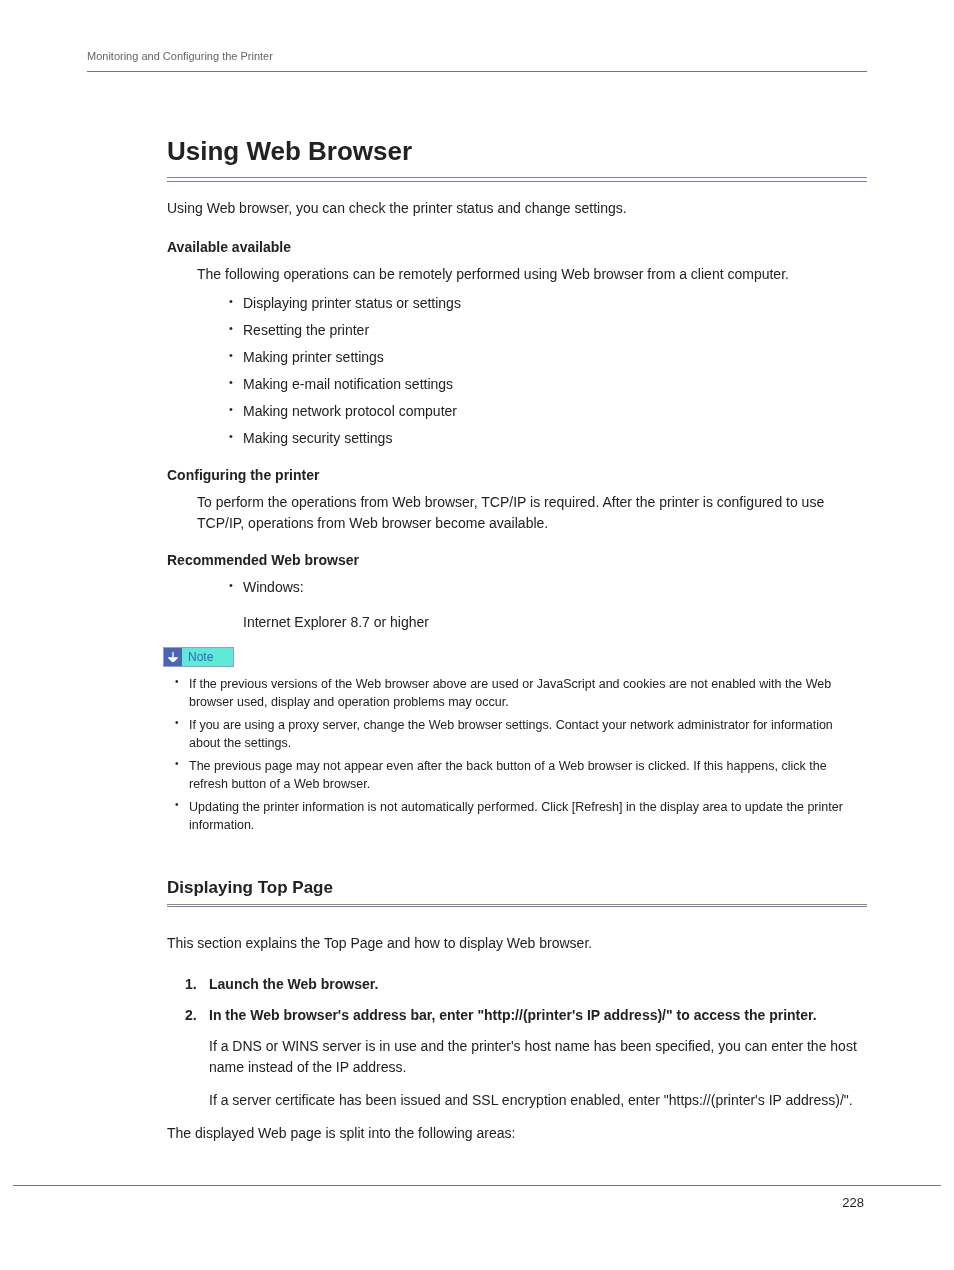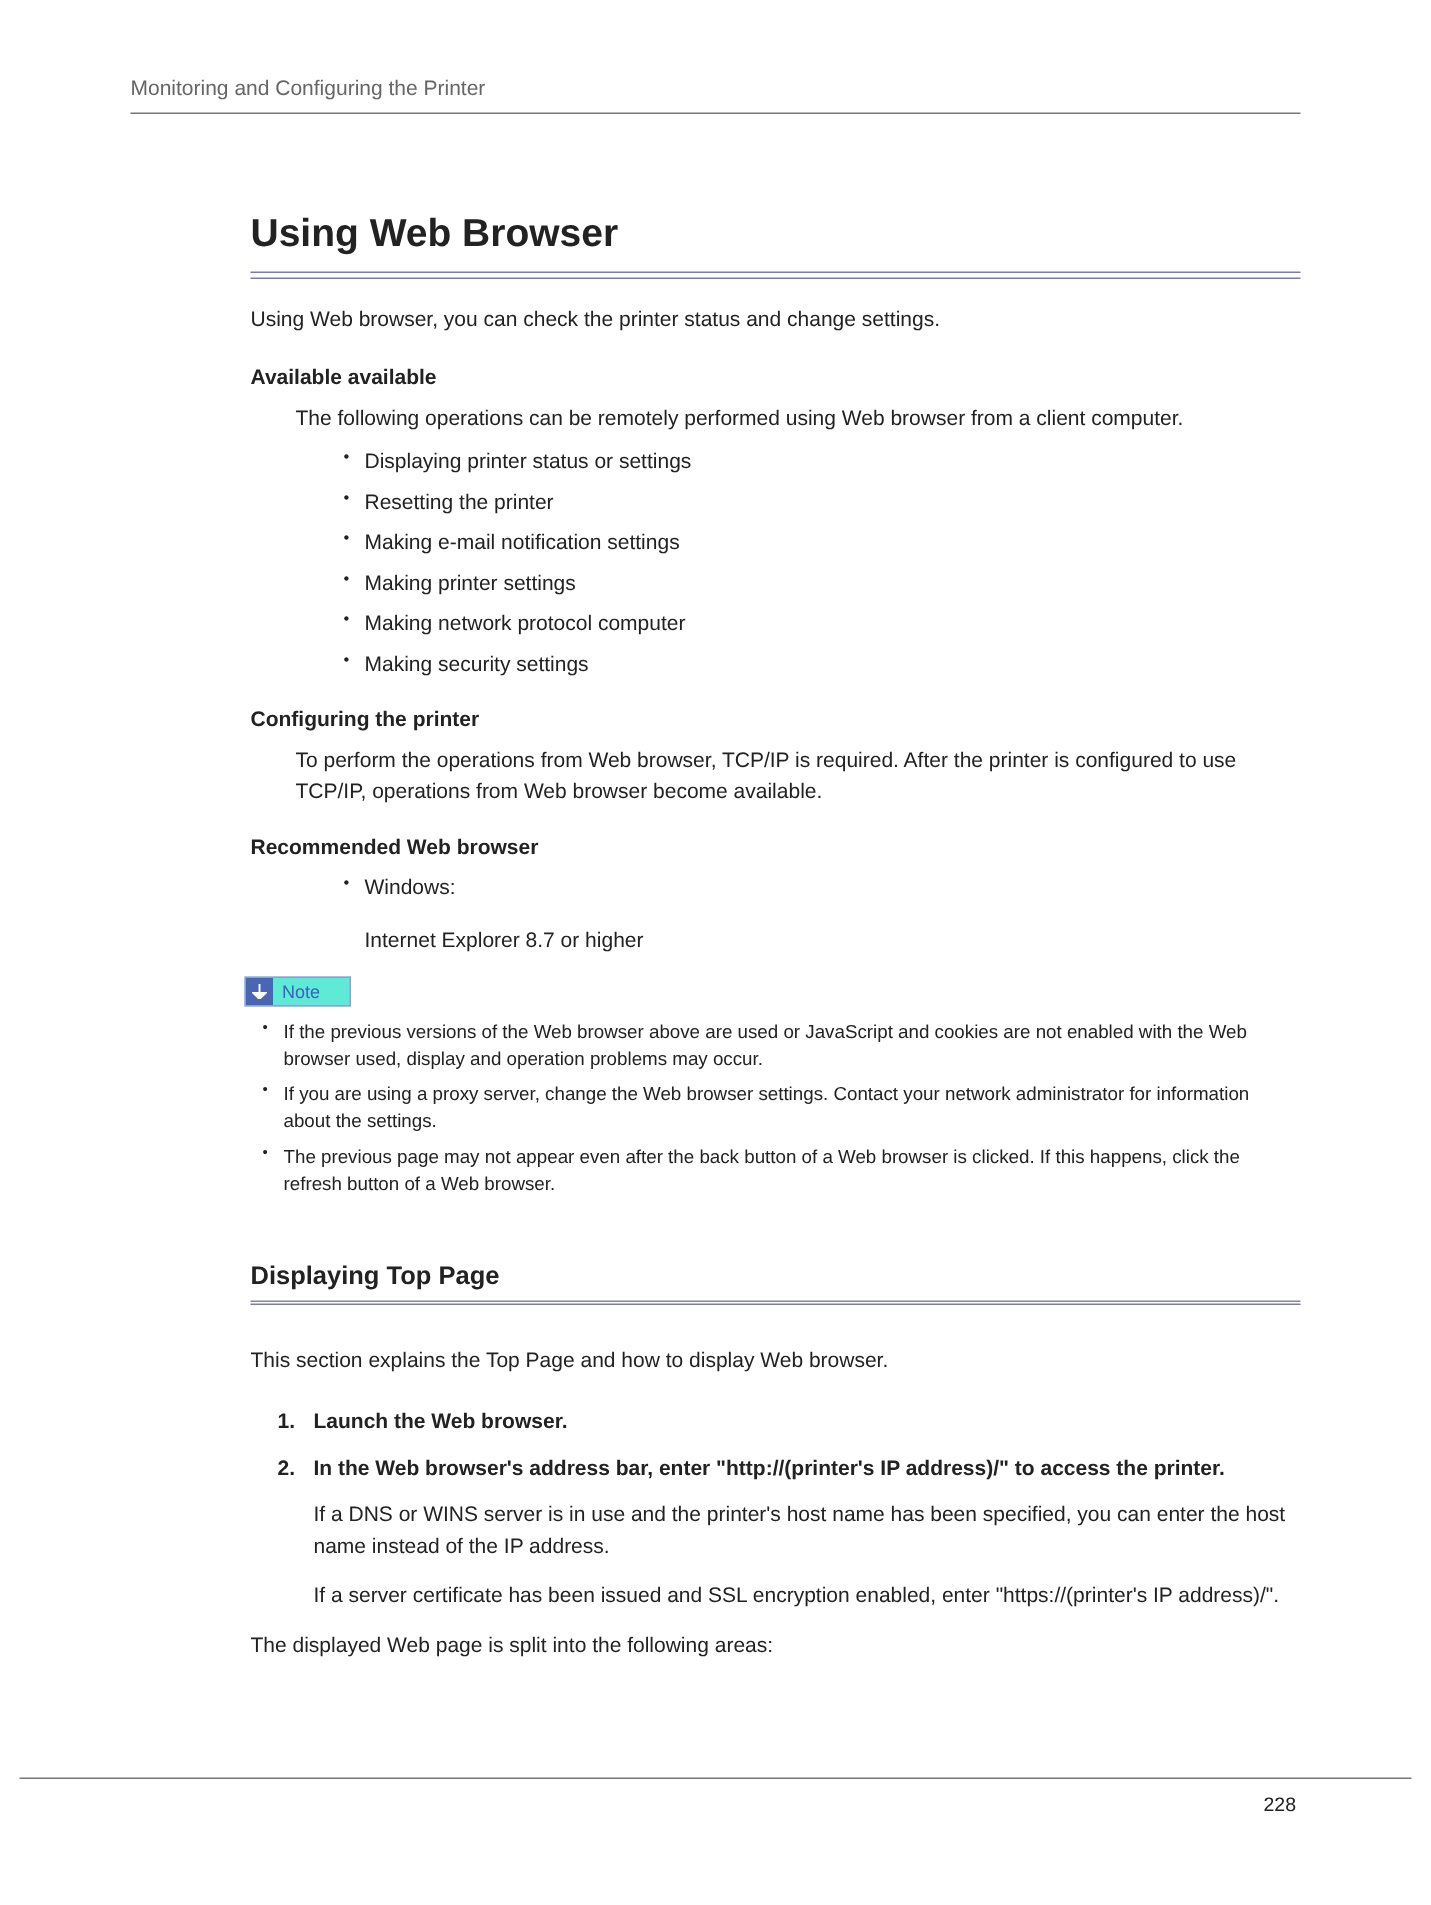"Monitoring and Configuring the Printer" .running-head { font-size: 14px -> 11px }
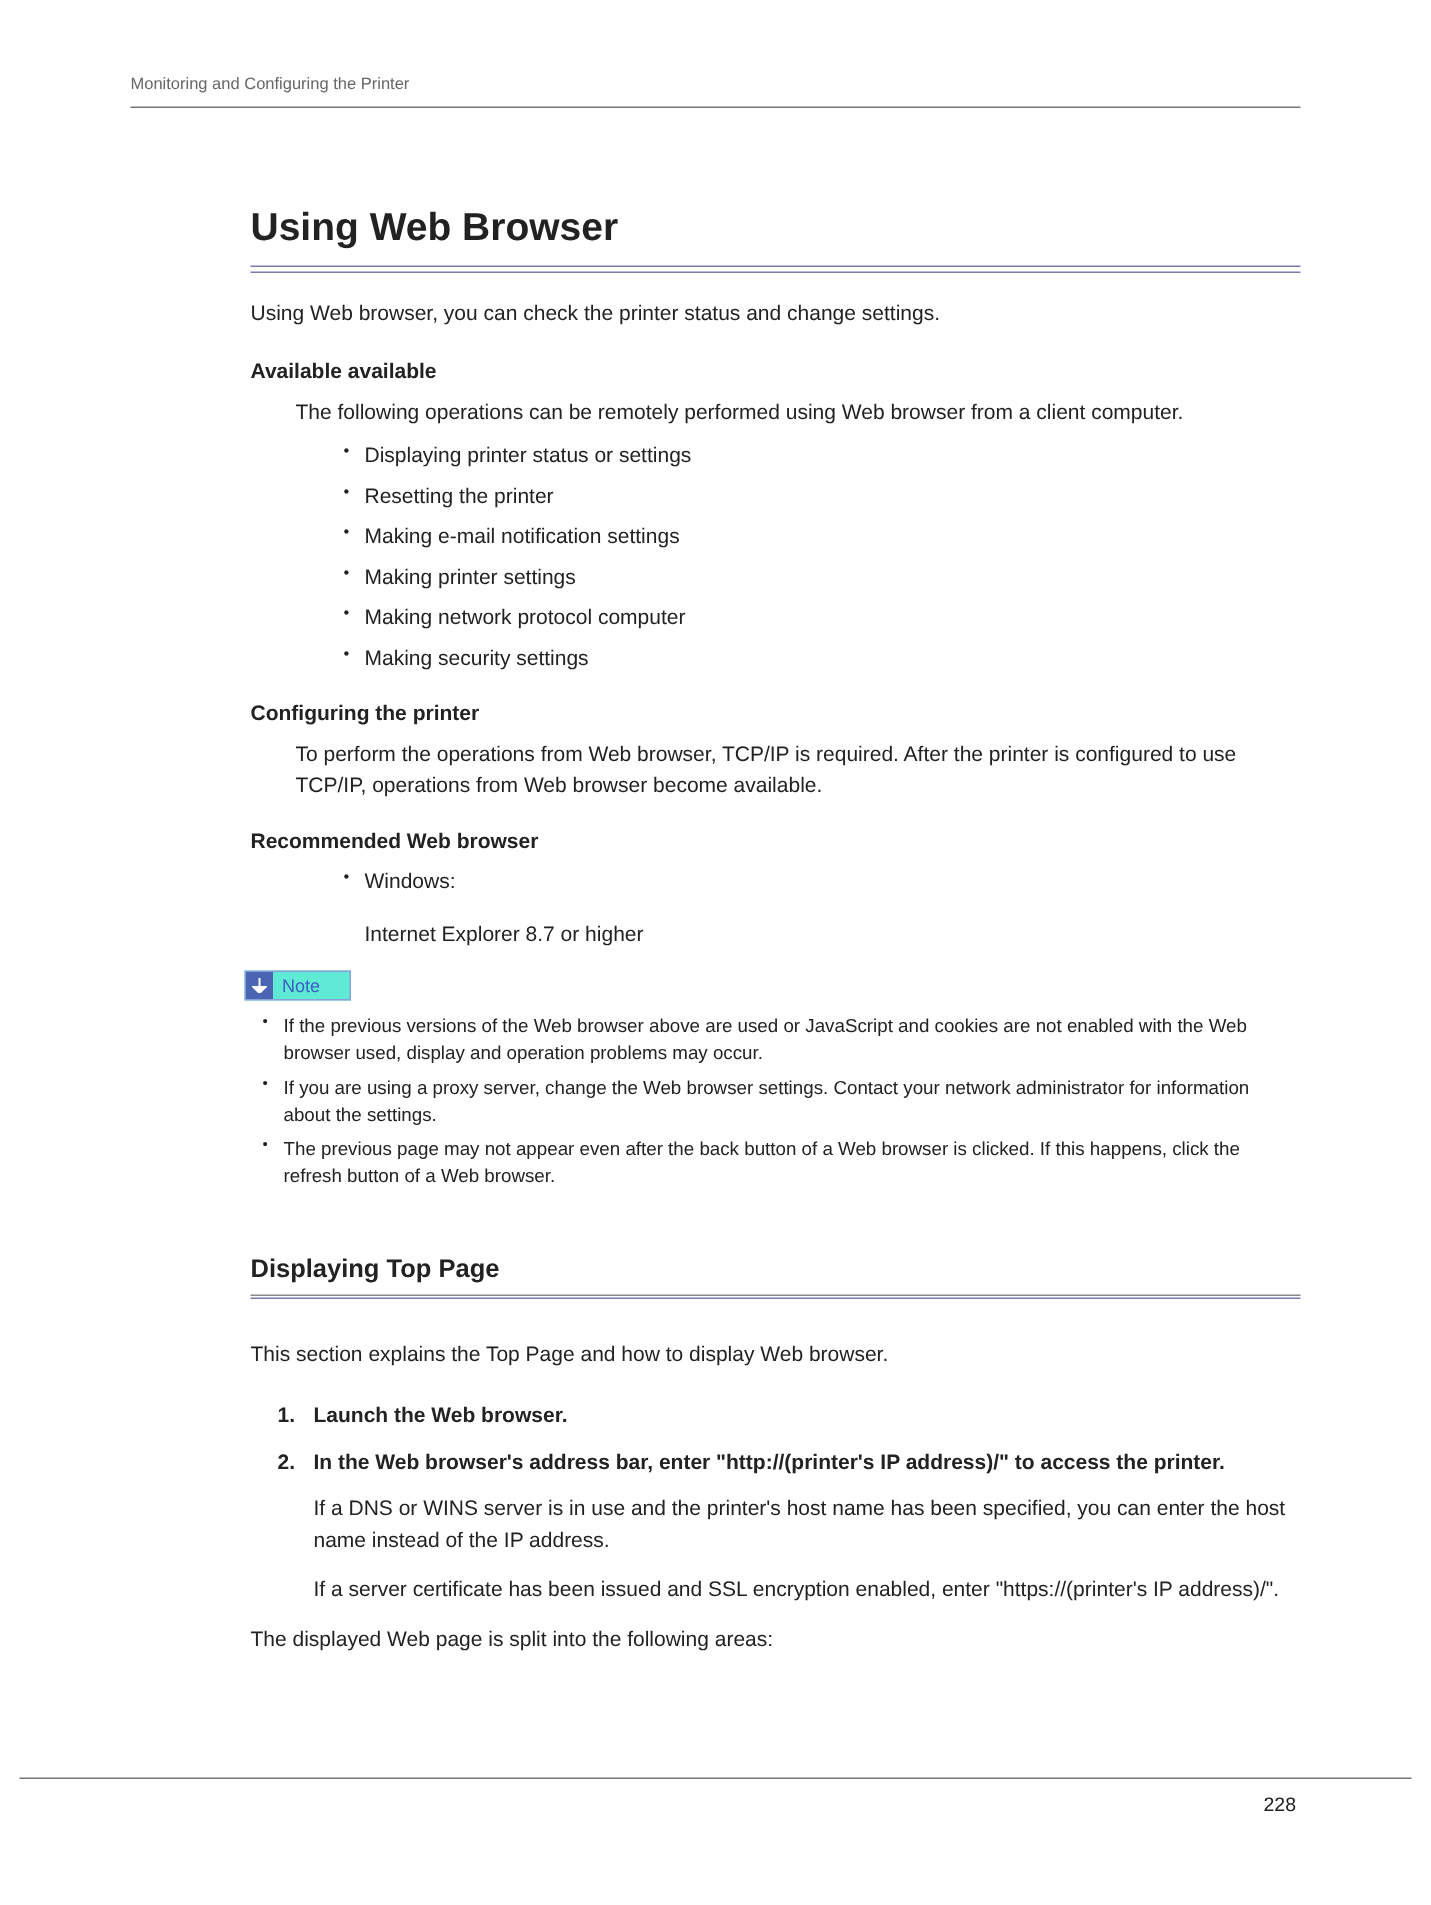"Making e-mail notification settings" li { order: before "Making printer settings" -> after "Making printer settings" }
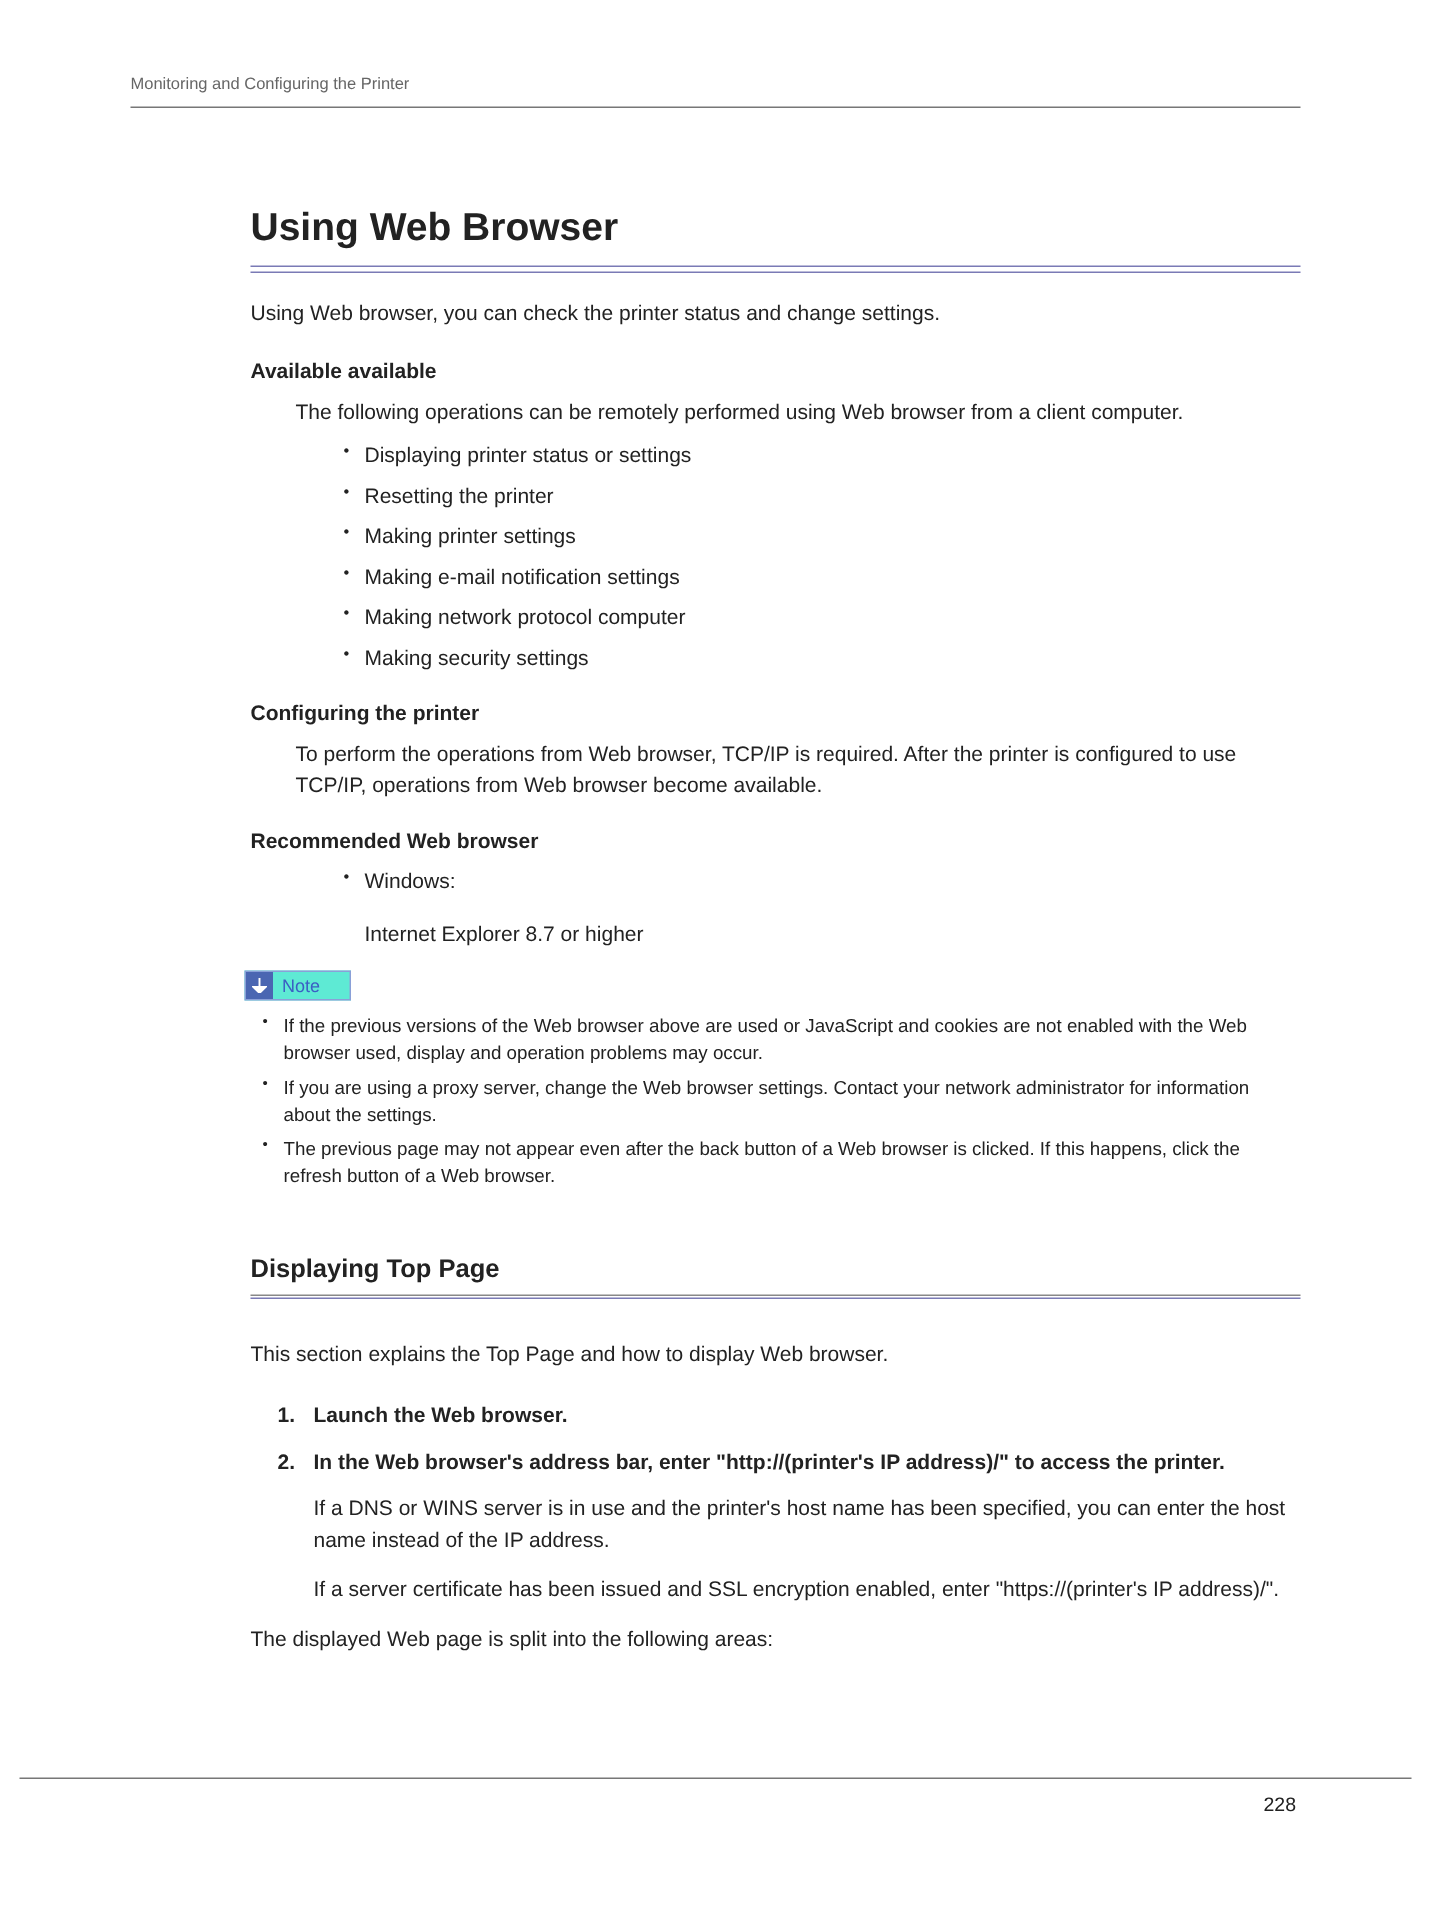"Updating the printer information is" li { html: none -> <li>Updating the printer information is not automatically performed. Click [Refresh] in the display area to update the printer information.</li> }
